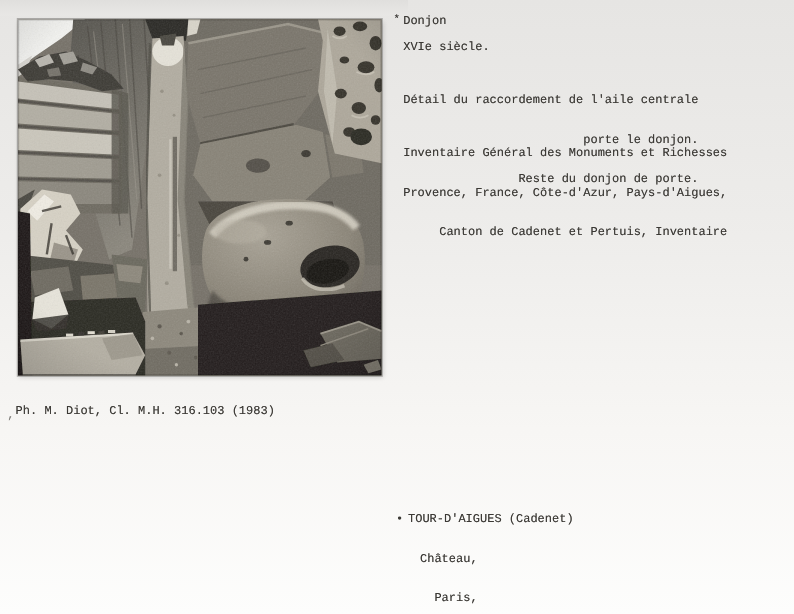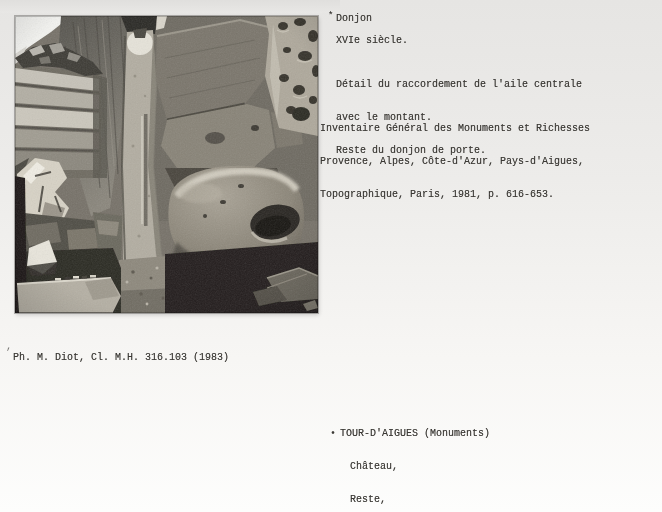"Détail du raccordement de l'aile" .line { text-align: none -> right }
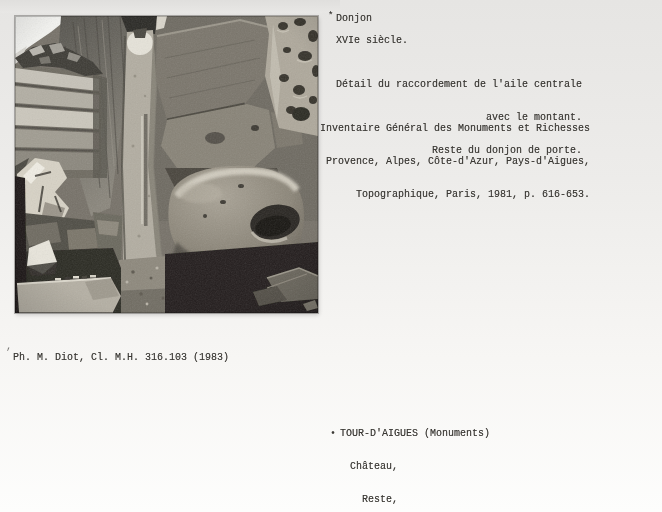"avec le montant." span.line { text: avec le montant -> porte le donjon }
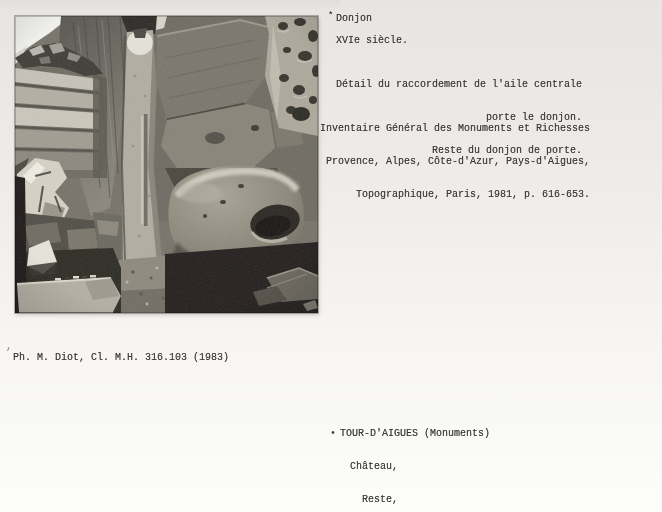"Inventaire Général des Monuments et" .t-ref { left: 320px -> 336px }
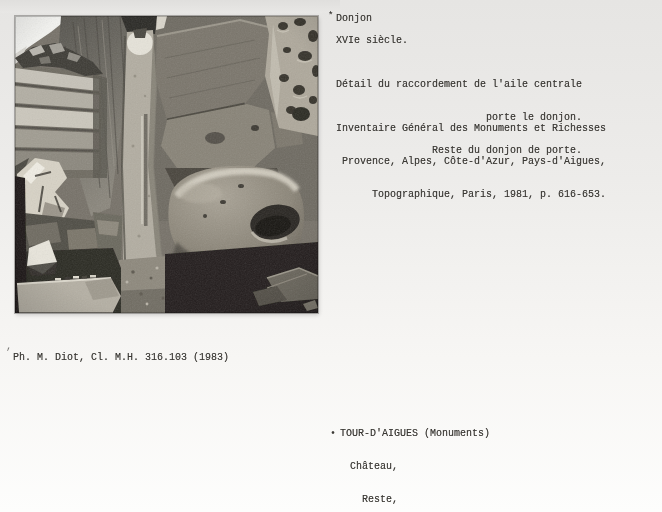"Provence, Alpes, Côte-d'Azur," span.line { text: Alpes -> France }
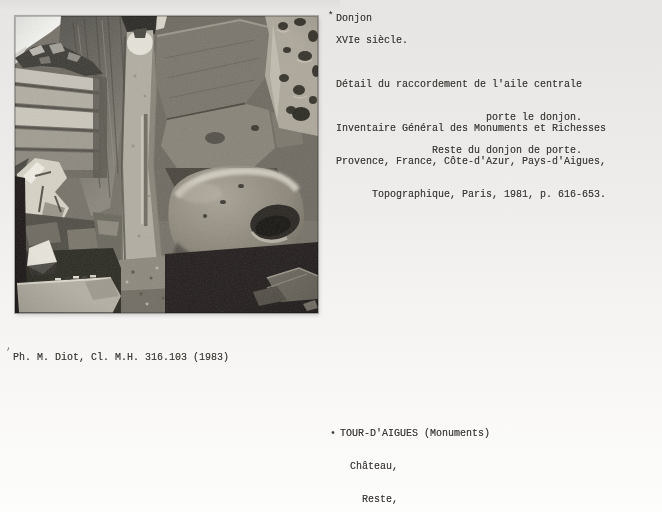"Canton de Cadenet et Pertuis," span.line { html: none -> <span>Canton de Cadenet et Pertuis, Inventaire</span> }
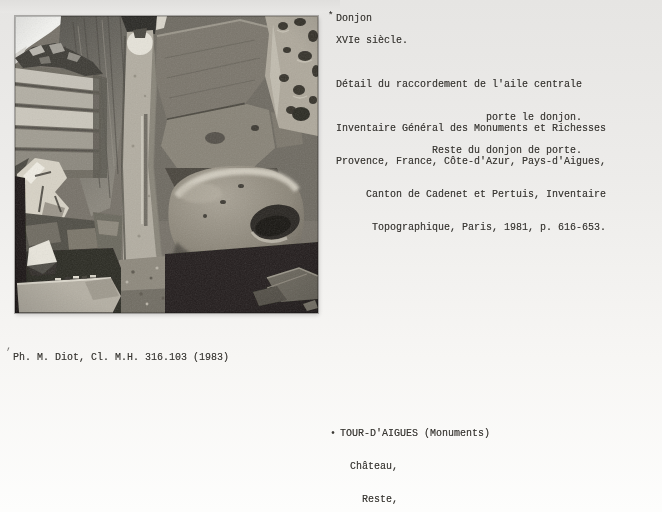"Topographique, Paris, 1981, p. 616-653." span.line { html: <span>Topographique, Paris, 1981, p. 616-653.</span> -> none }
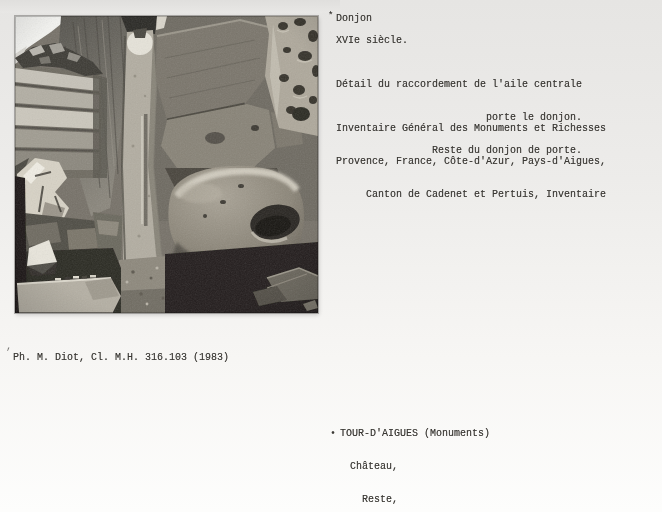"Ph. M. Diot, Cl. M.H." .t-caption { top: 352px -> 338px }
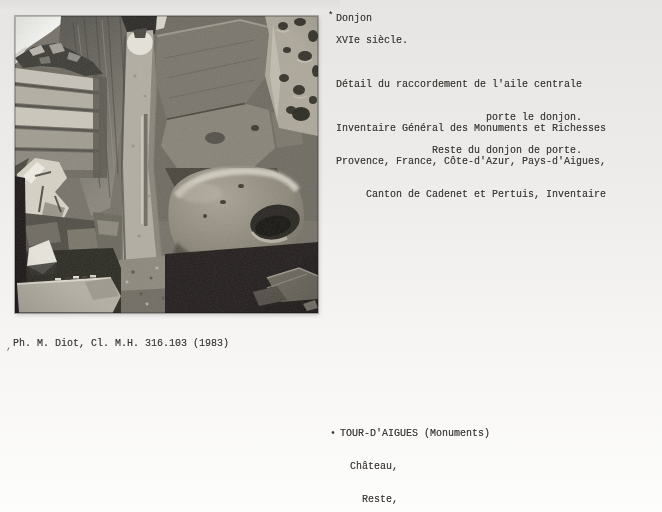"TOUR-D'AIGUES (Monuments)" div.tw { text: Monuments -> Cadenet }
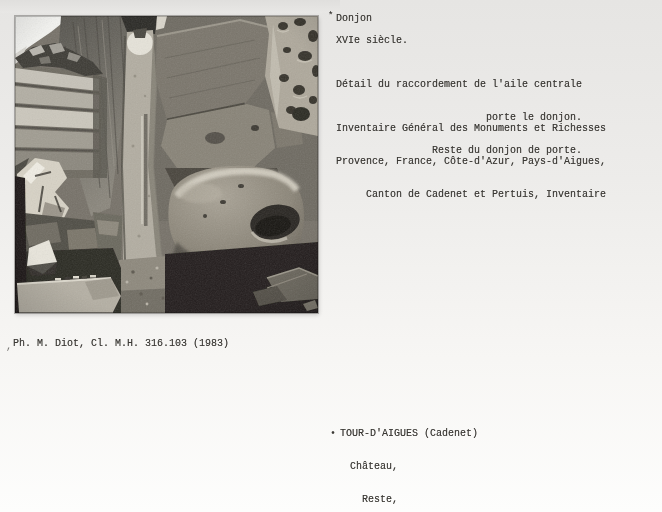"Reste," span.line { text: Reste -> Paris }
